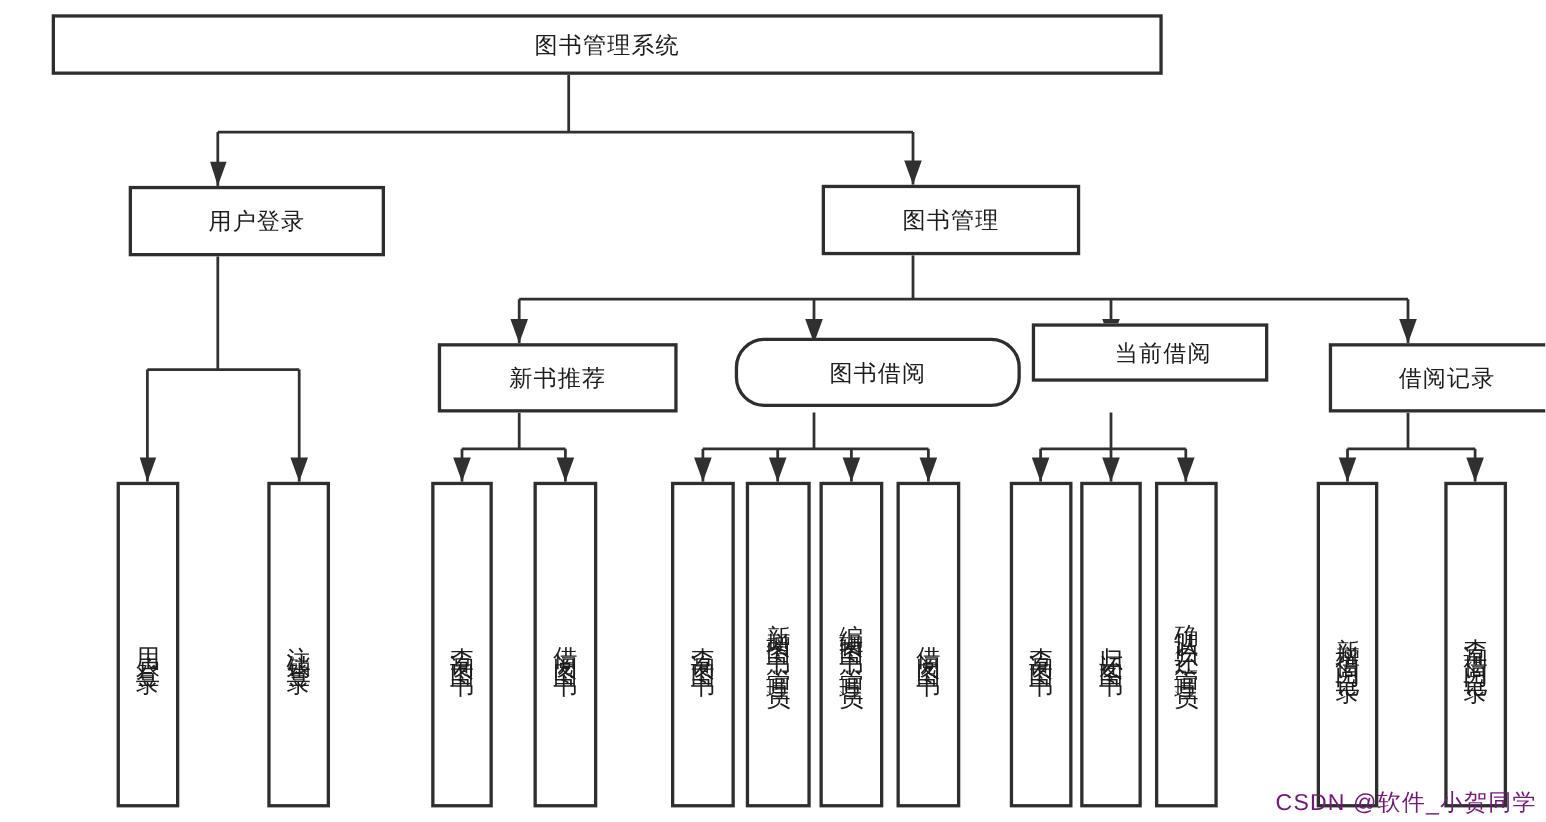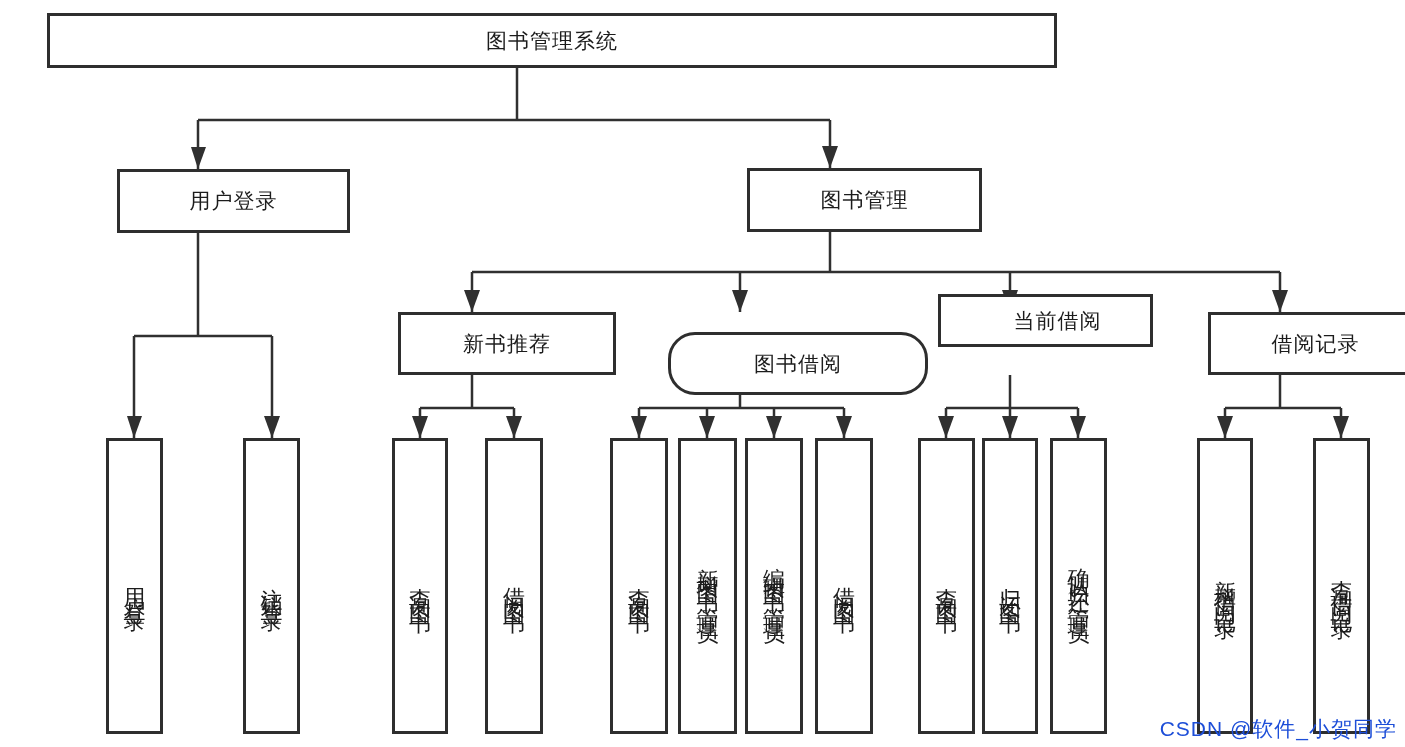"图书借阅" div.node { top: 332px -> 307px }
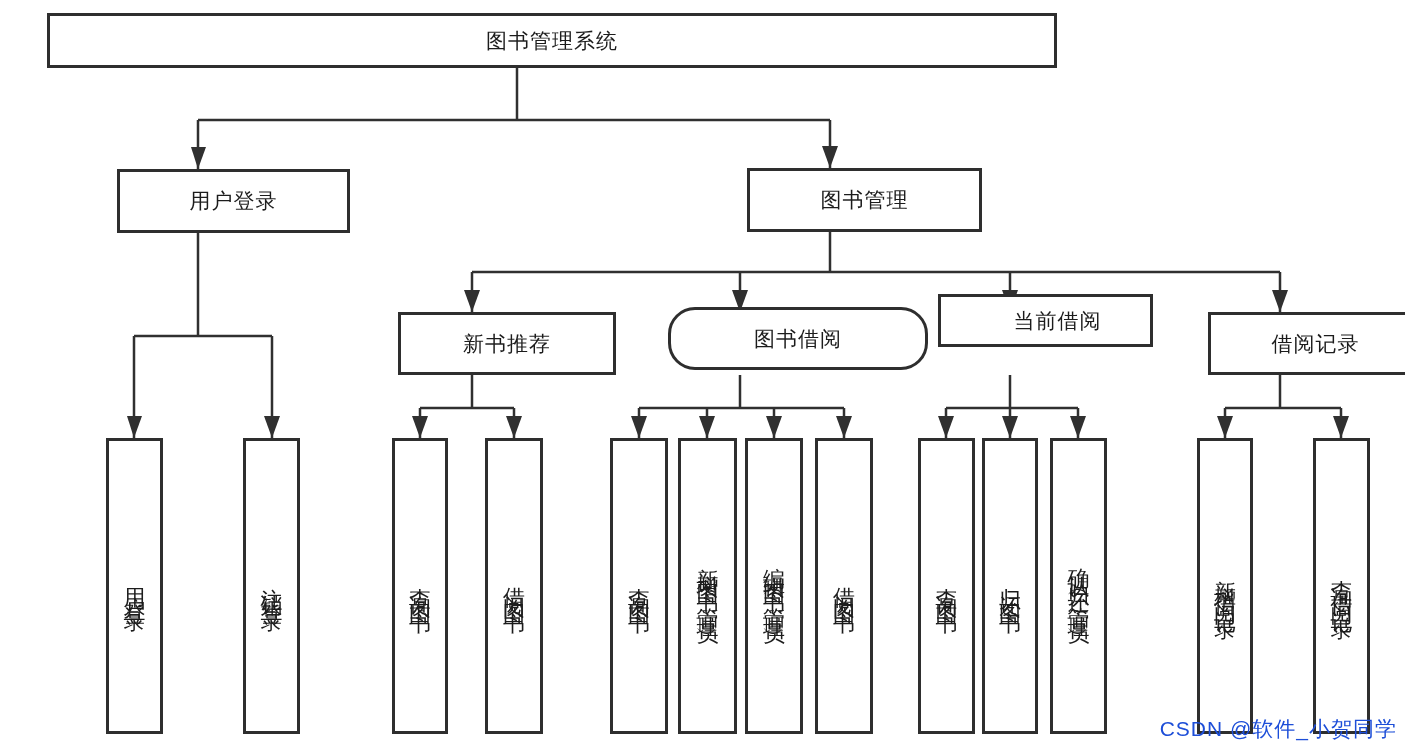"CSDN @软件_小贺同学" .watermark { color: #1d4ed8 -> #701a75 }
